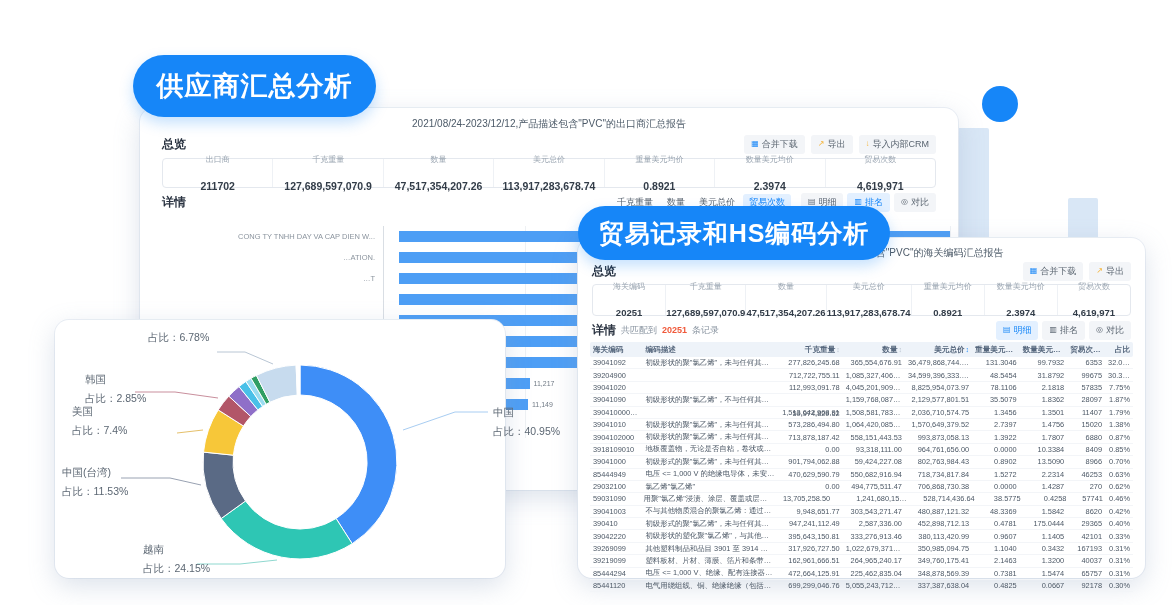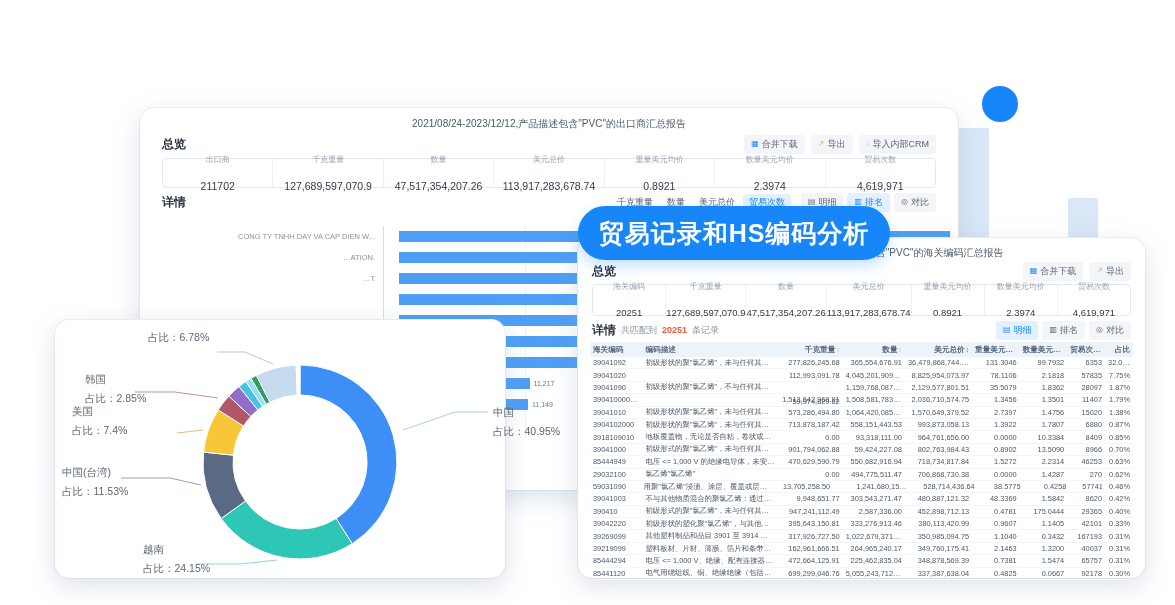"供应商汇总分析" div.pill { html: none -> <div>供应商汇总分析</div> }
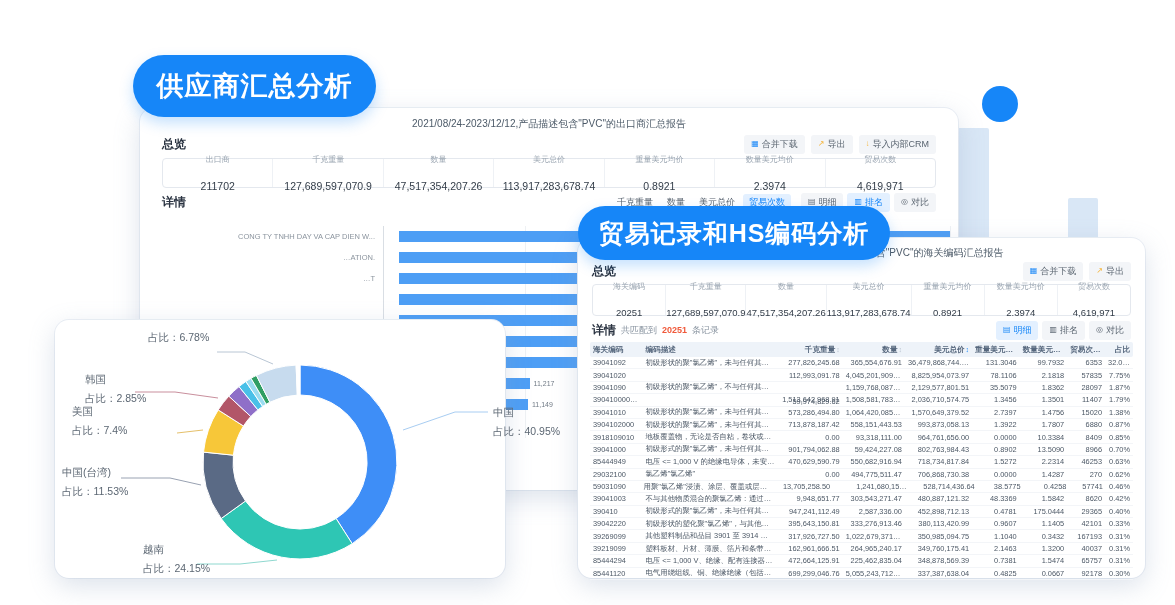"211702" .stat-value { font-weight: 400 -> 700 }
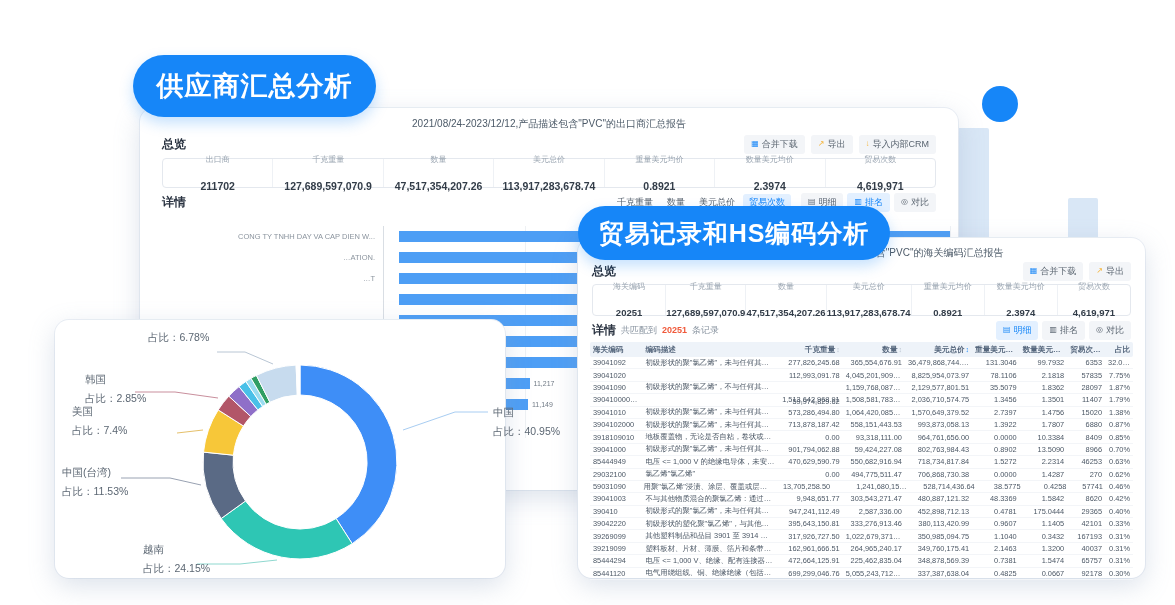"39204900" div.t-row { html: none -> <div> <div>39204900</div> <div></div> <div>712,722,755.11</div> <div>1,085,327,406.42</div> <div>34,599,396,333.19</div> <div>48.5454</div> <div>31.8792</div> <div>99675</div> <div>30.37%</div> </div> }
